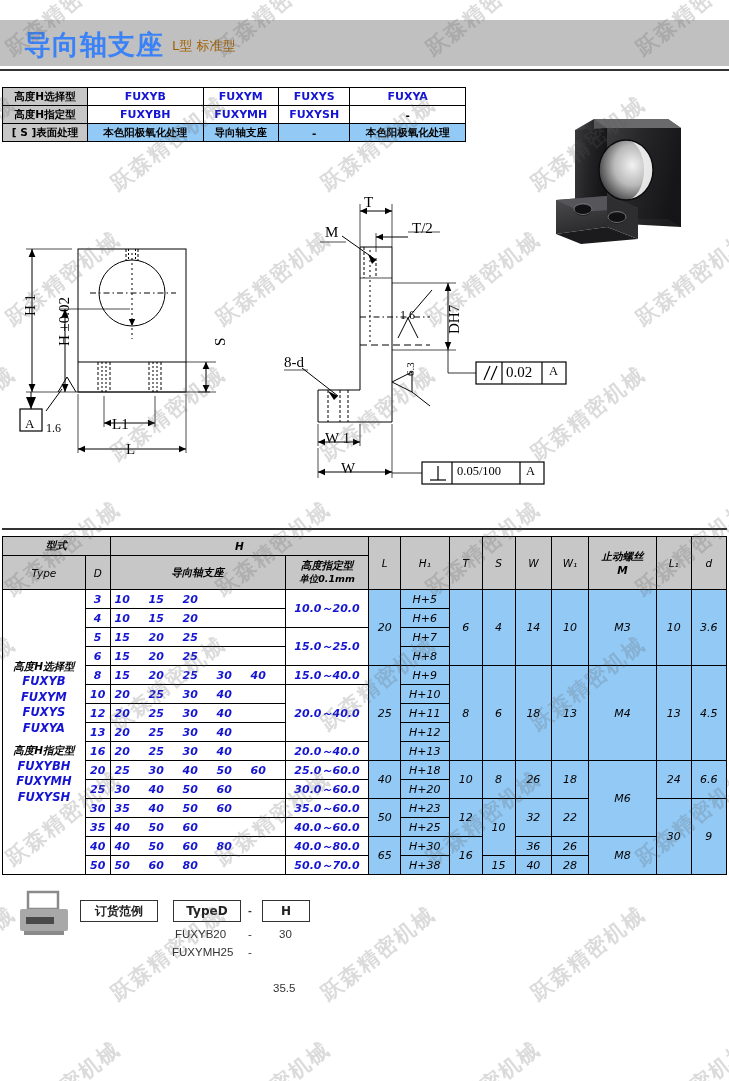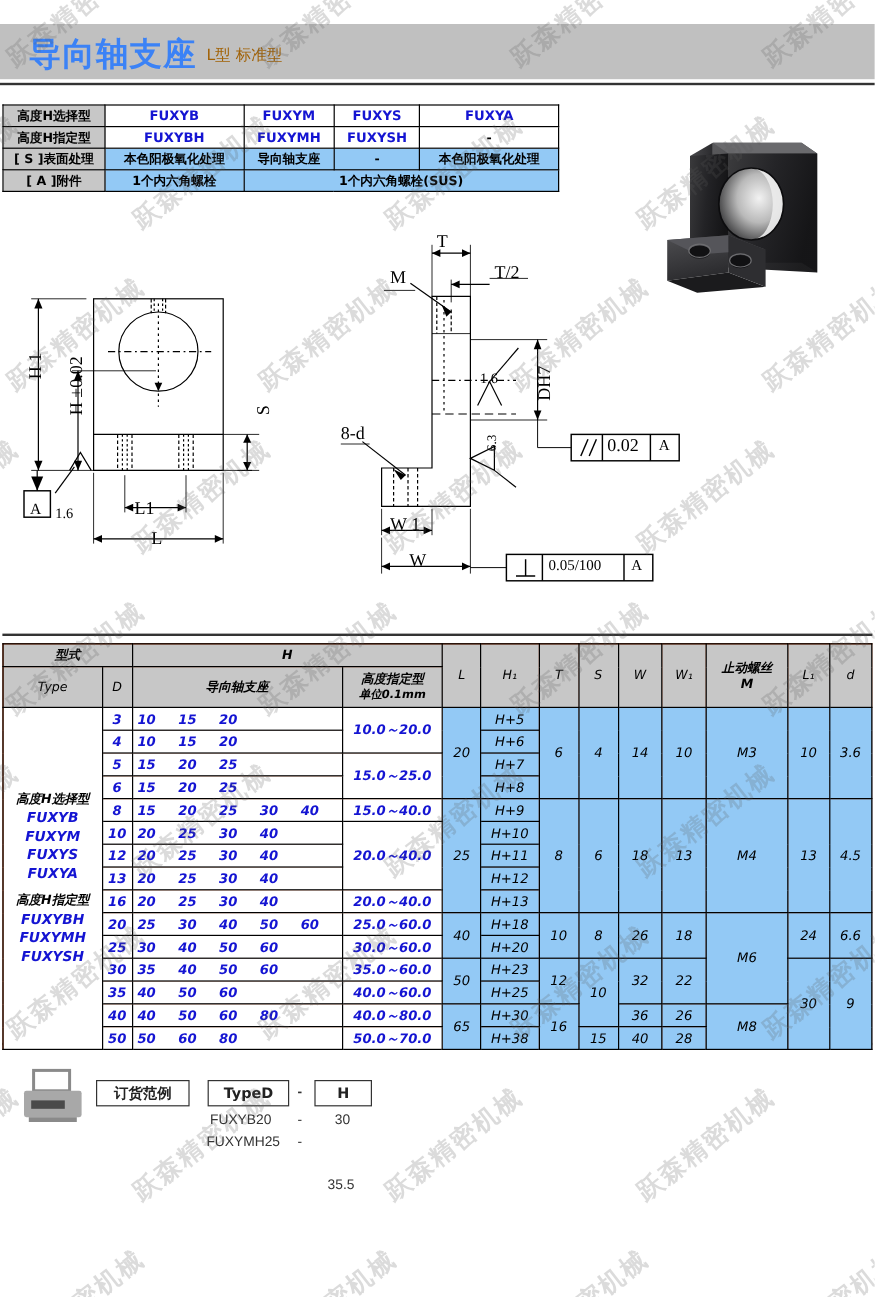"[ A ]附件" tr { html: <tr> <td>[ A ]附件</td> <td>1个内六角螺栓</td> <td>1个内六角螺栓(SUS)</td> </tr> -> none }
